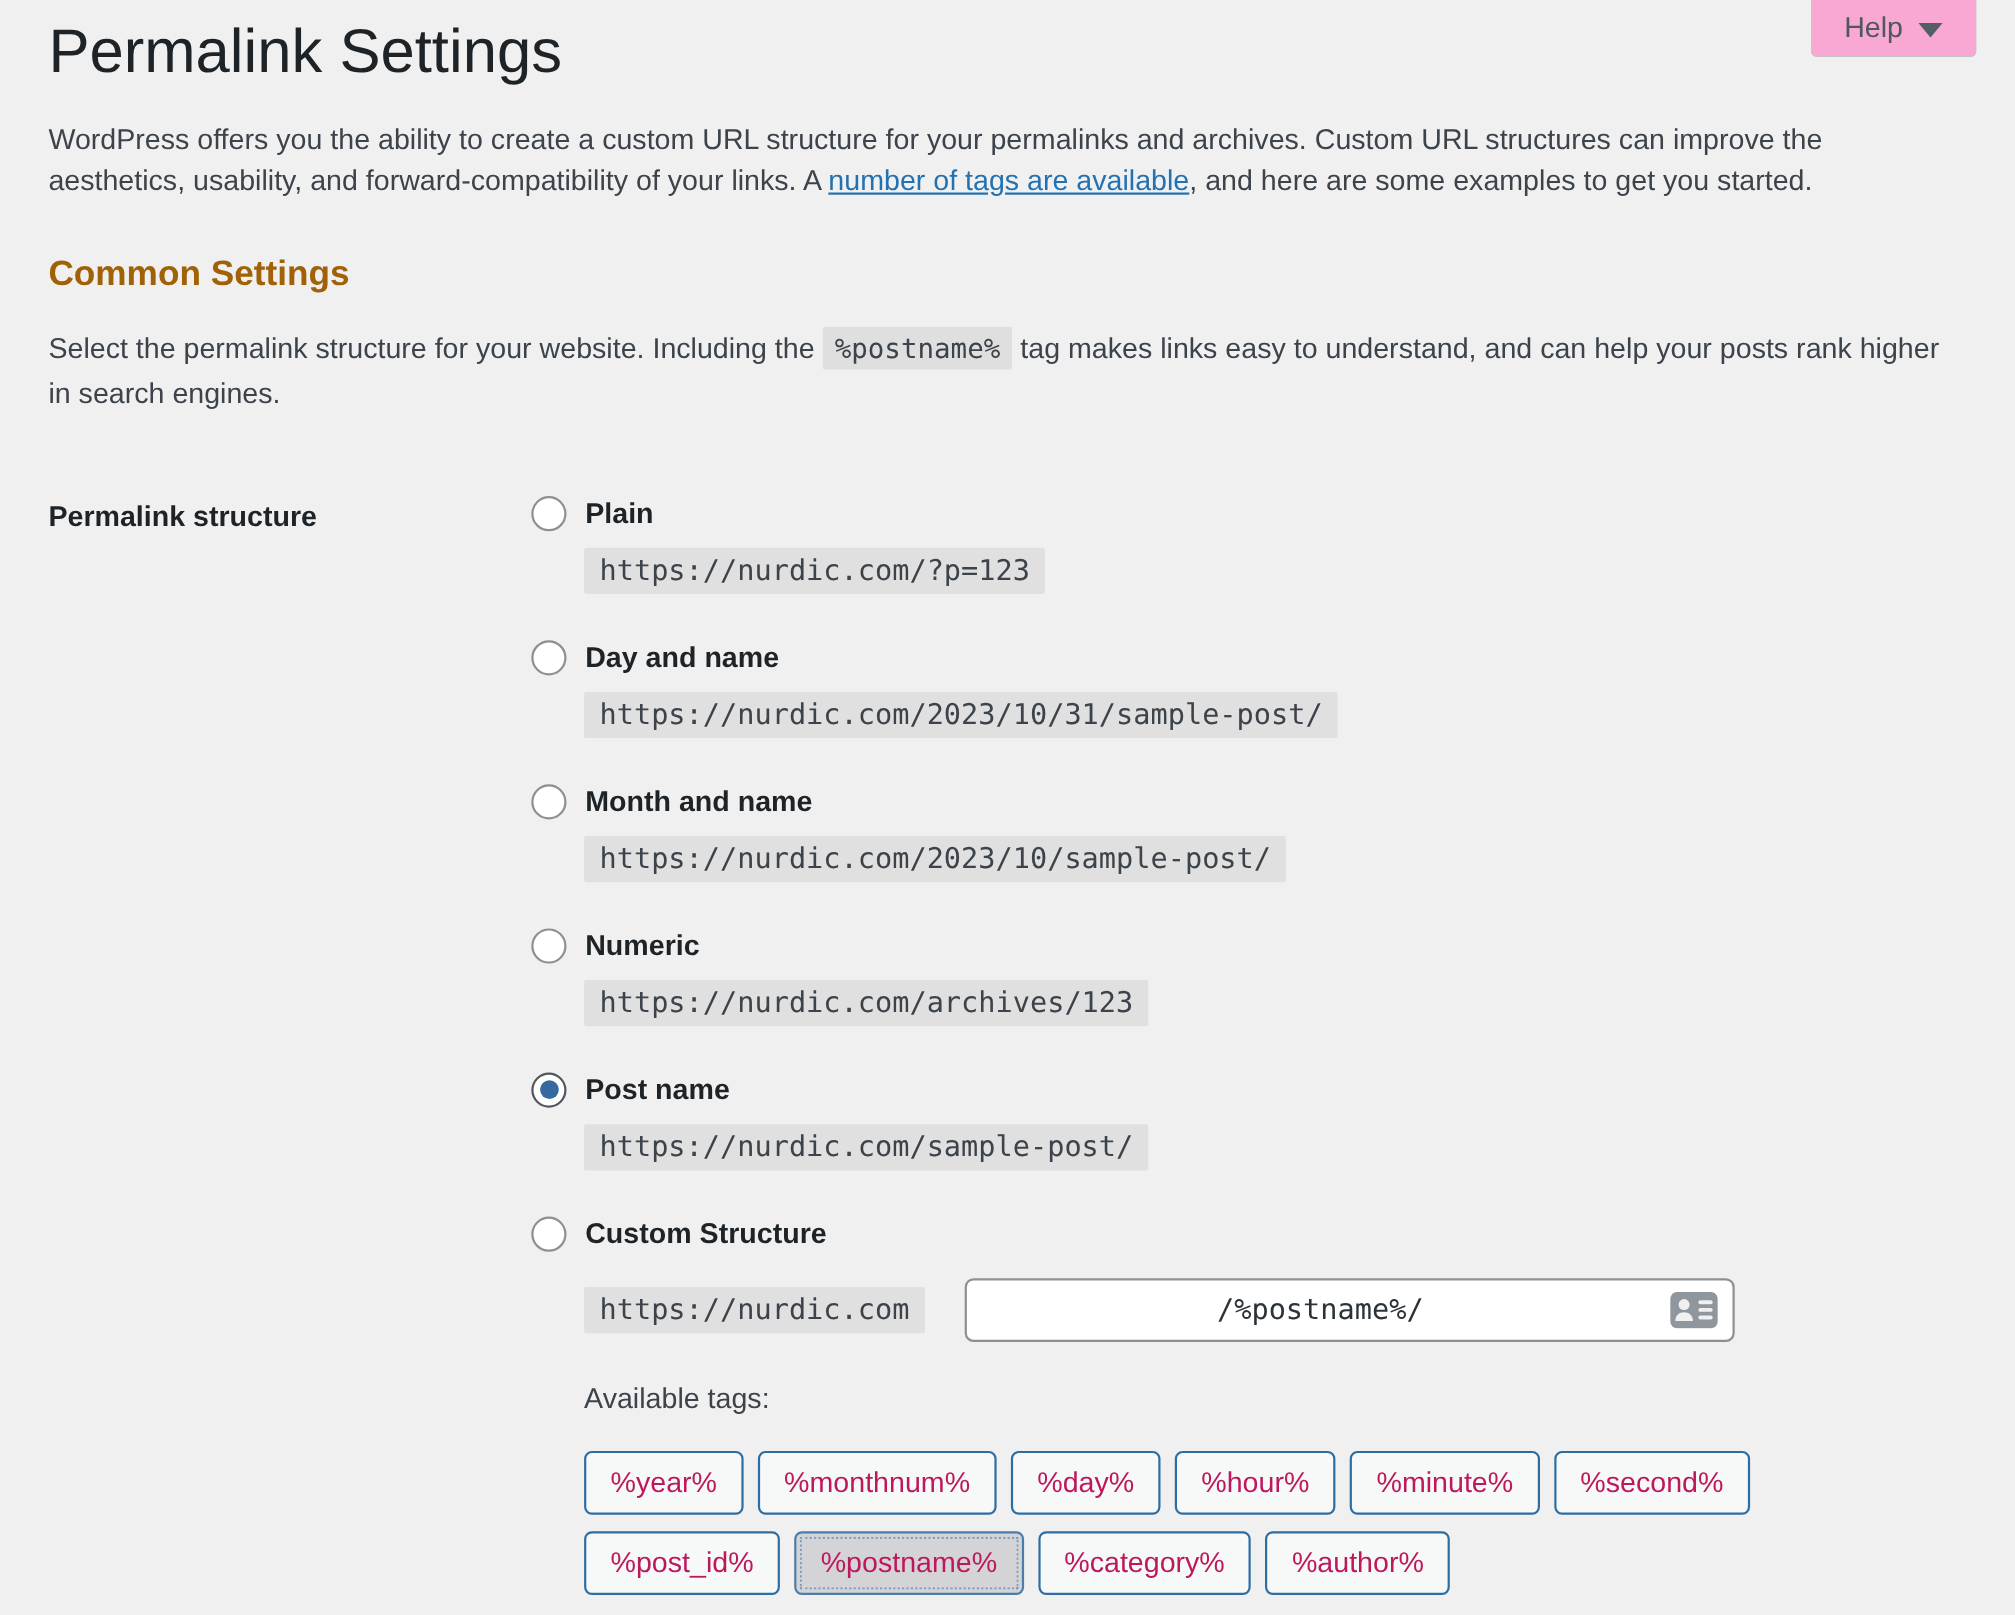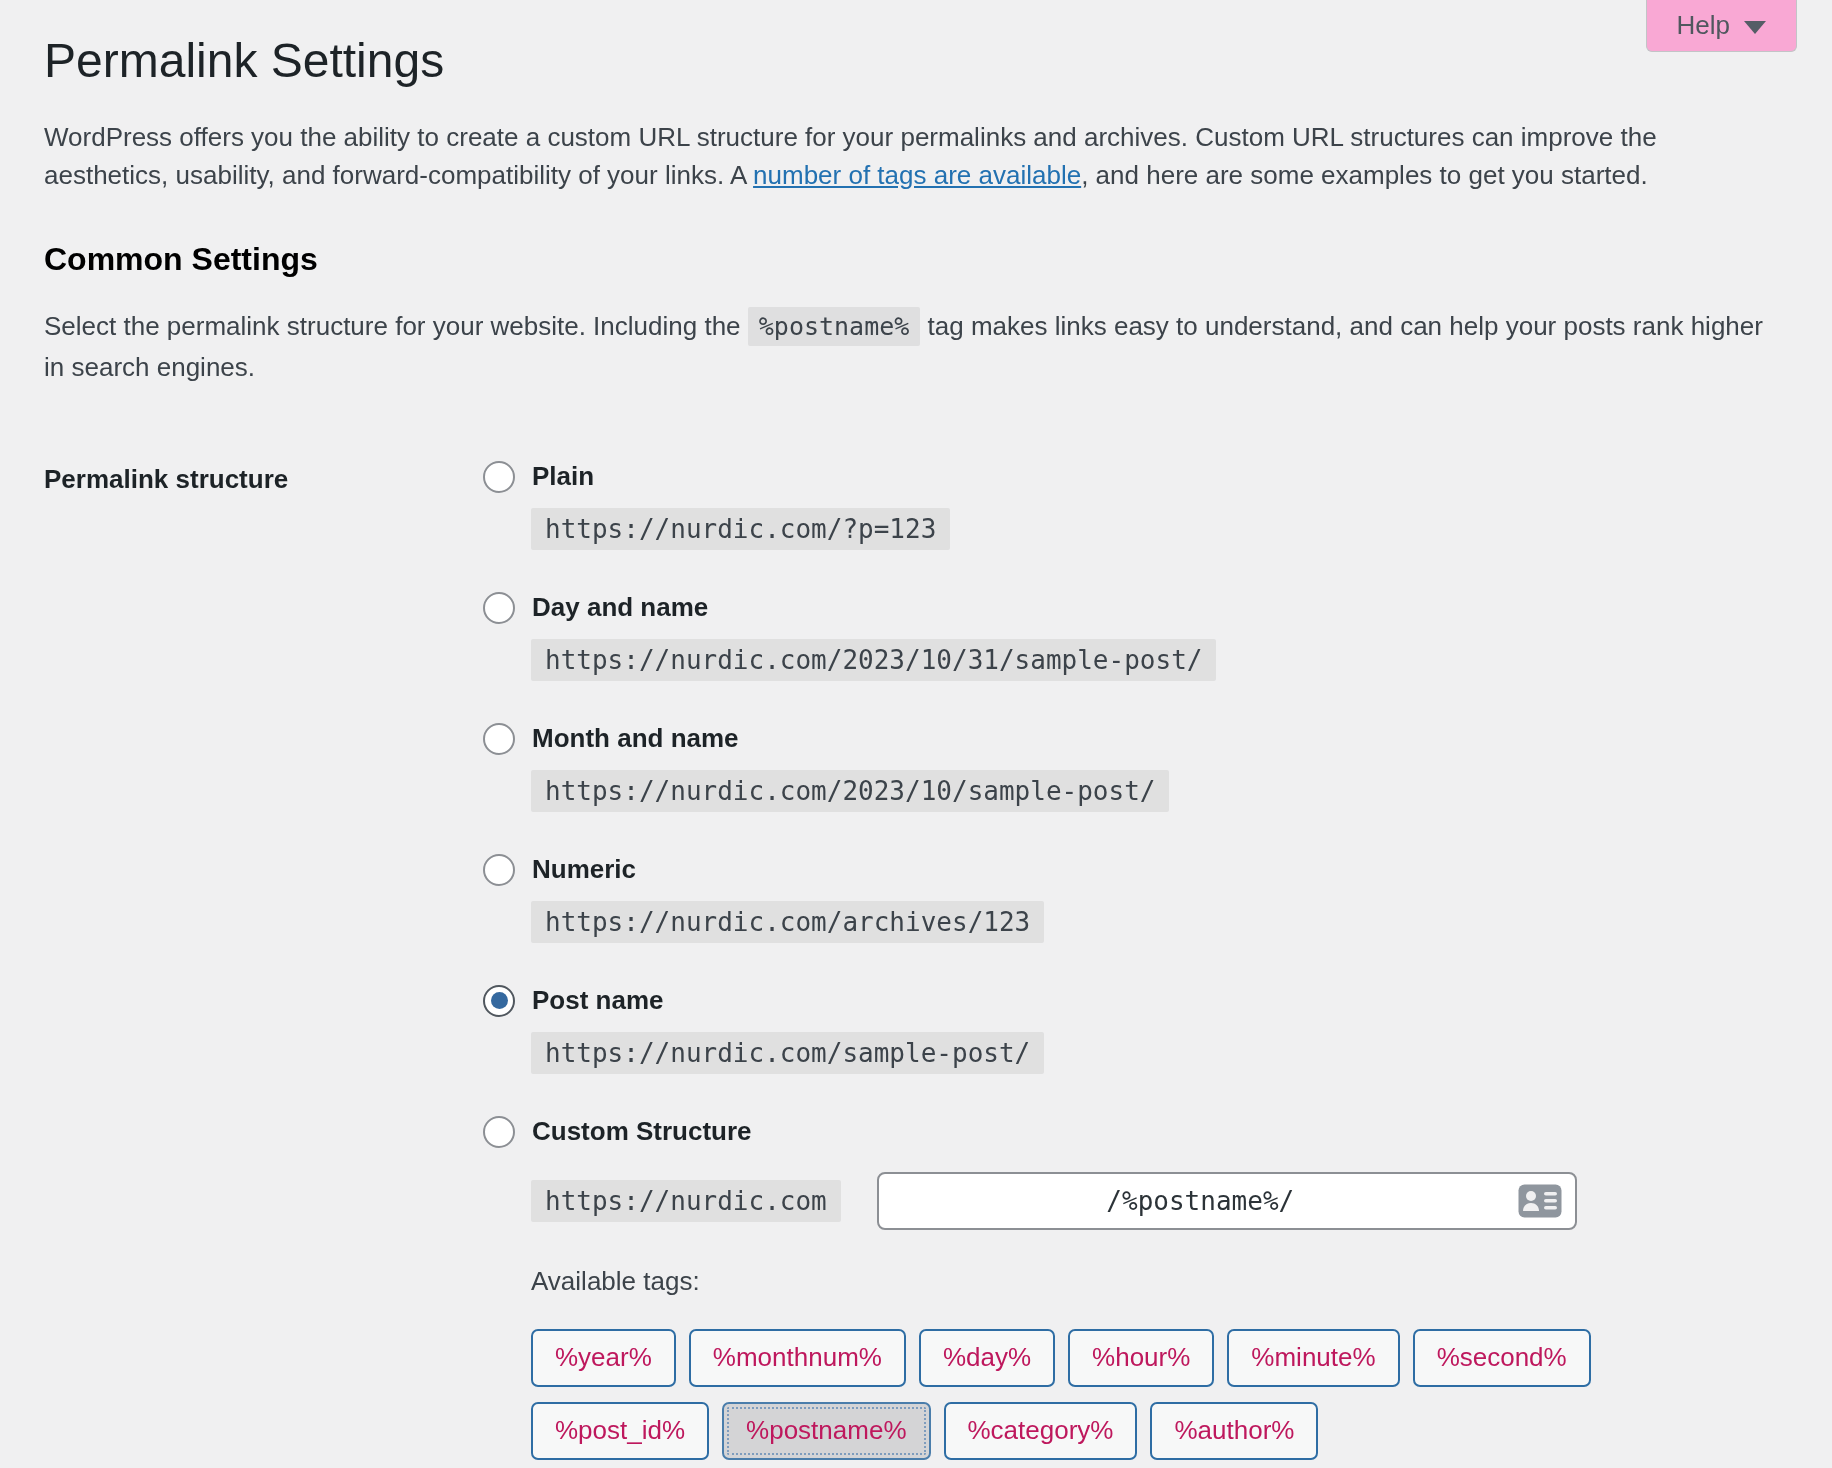"Permalink Settings" h1.page-title { font-size: 48px -> 56px; padding-top: 32px -> 12px }
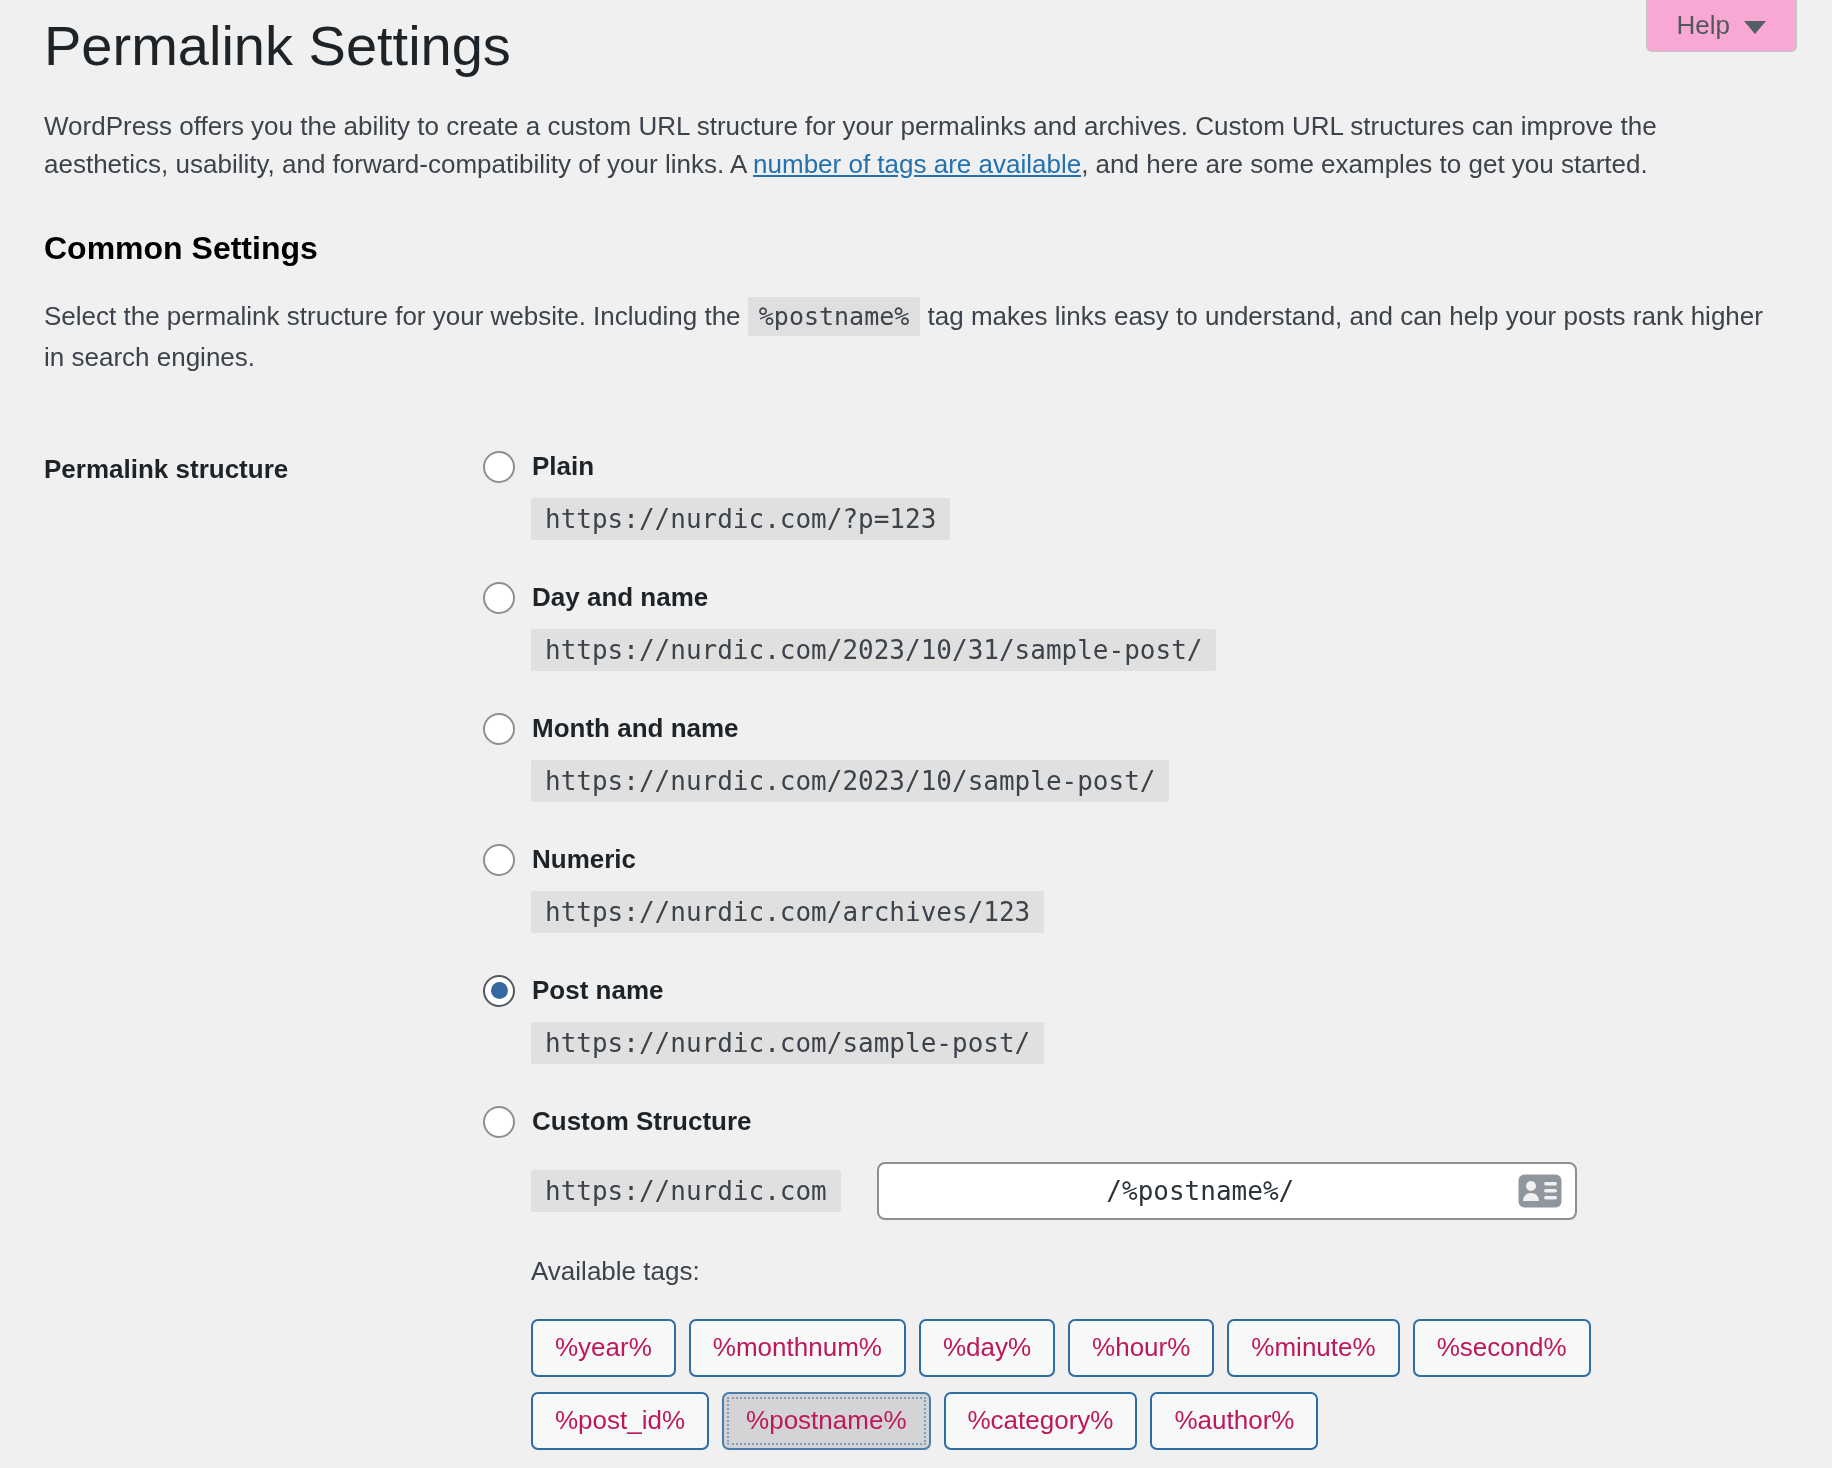"Common Settings" h2.section-heading { color: #000000 -> #a16207 }
